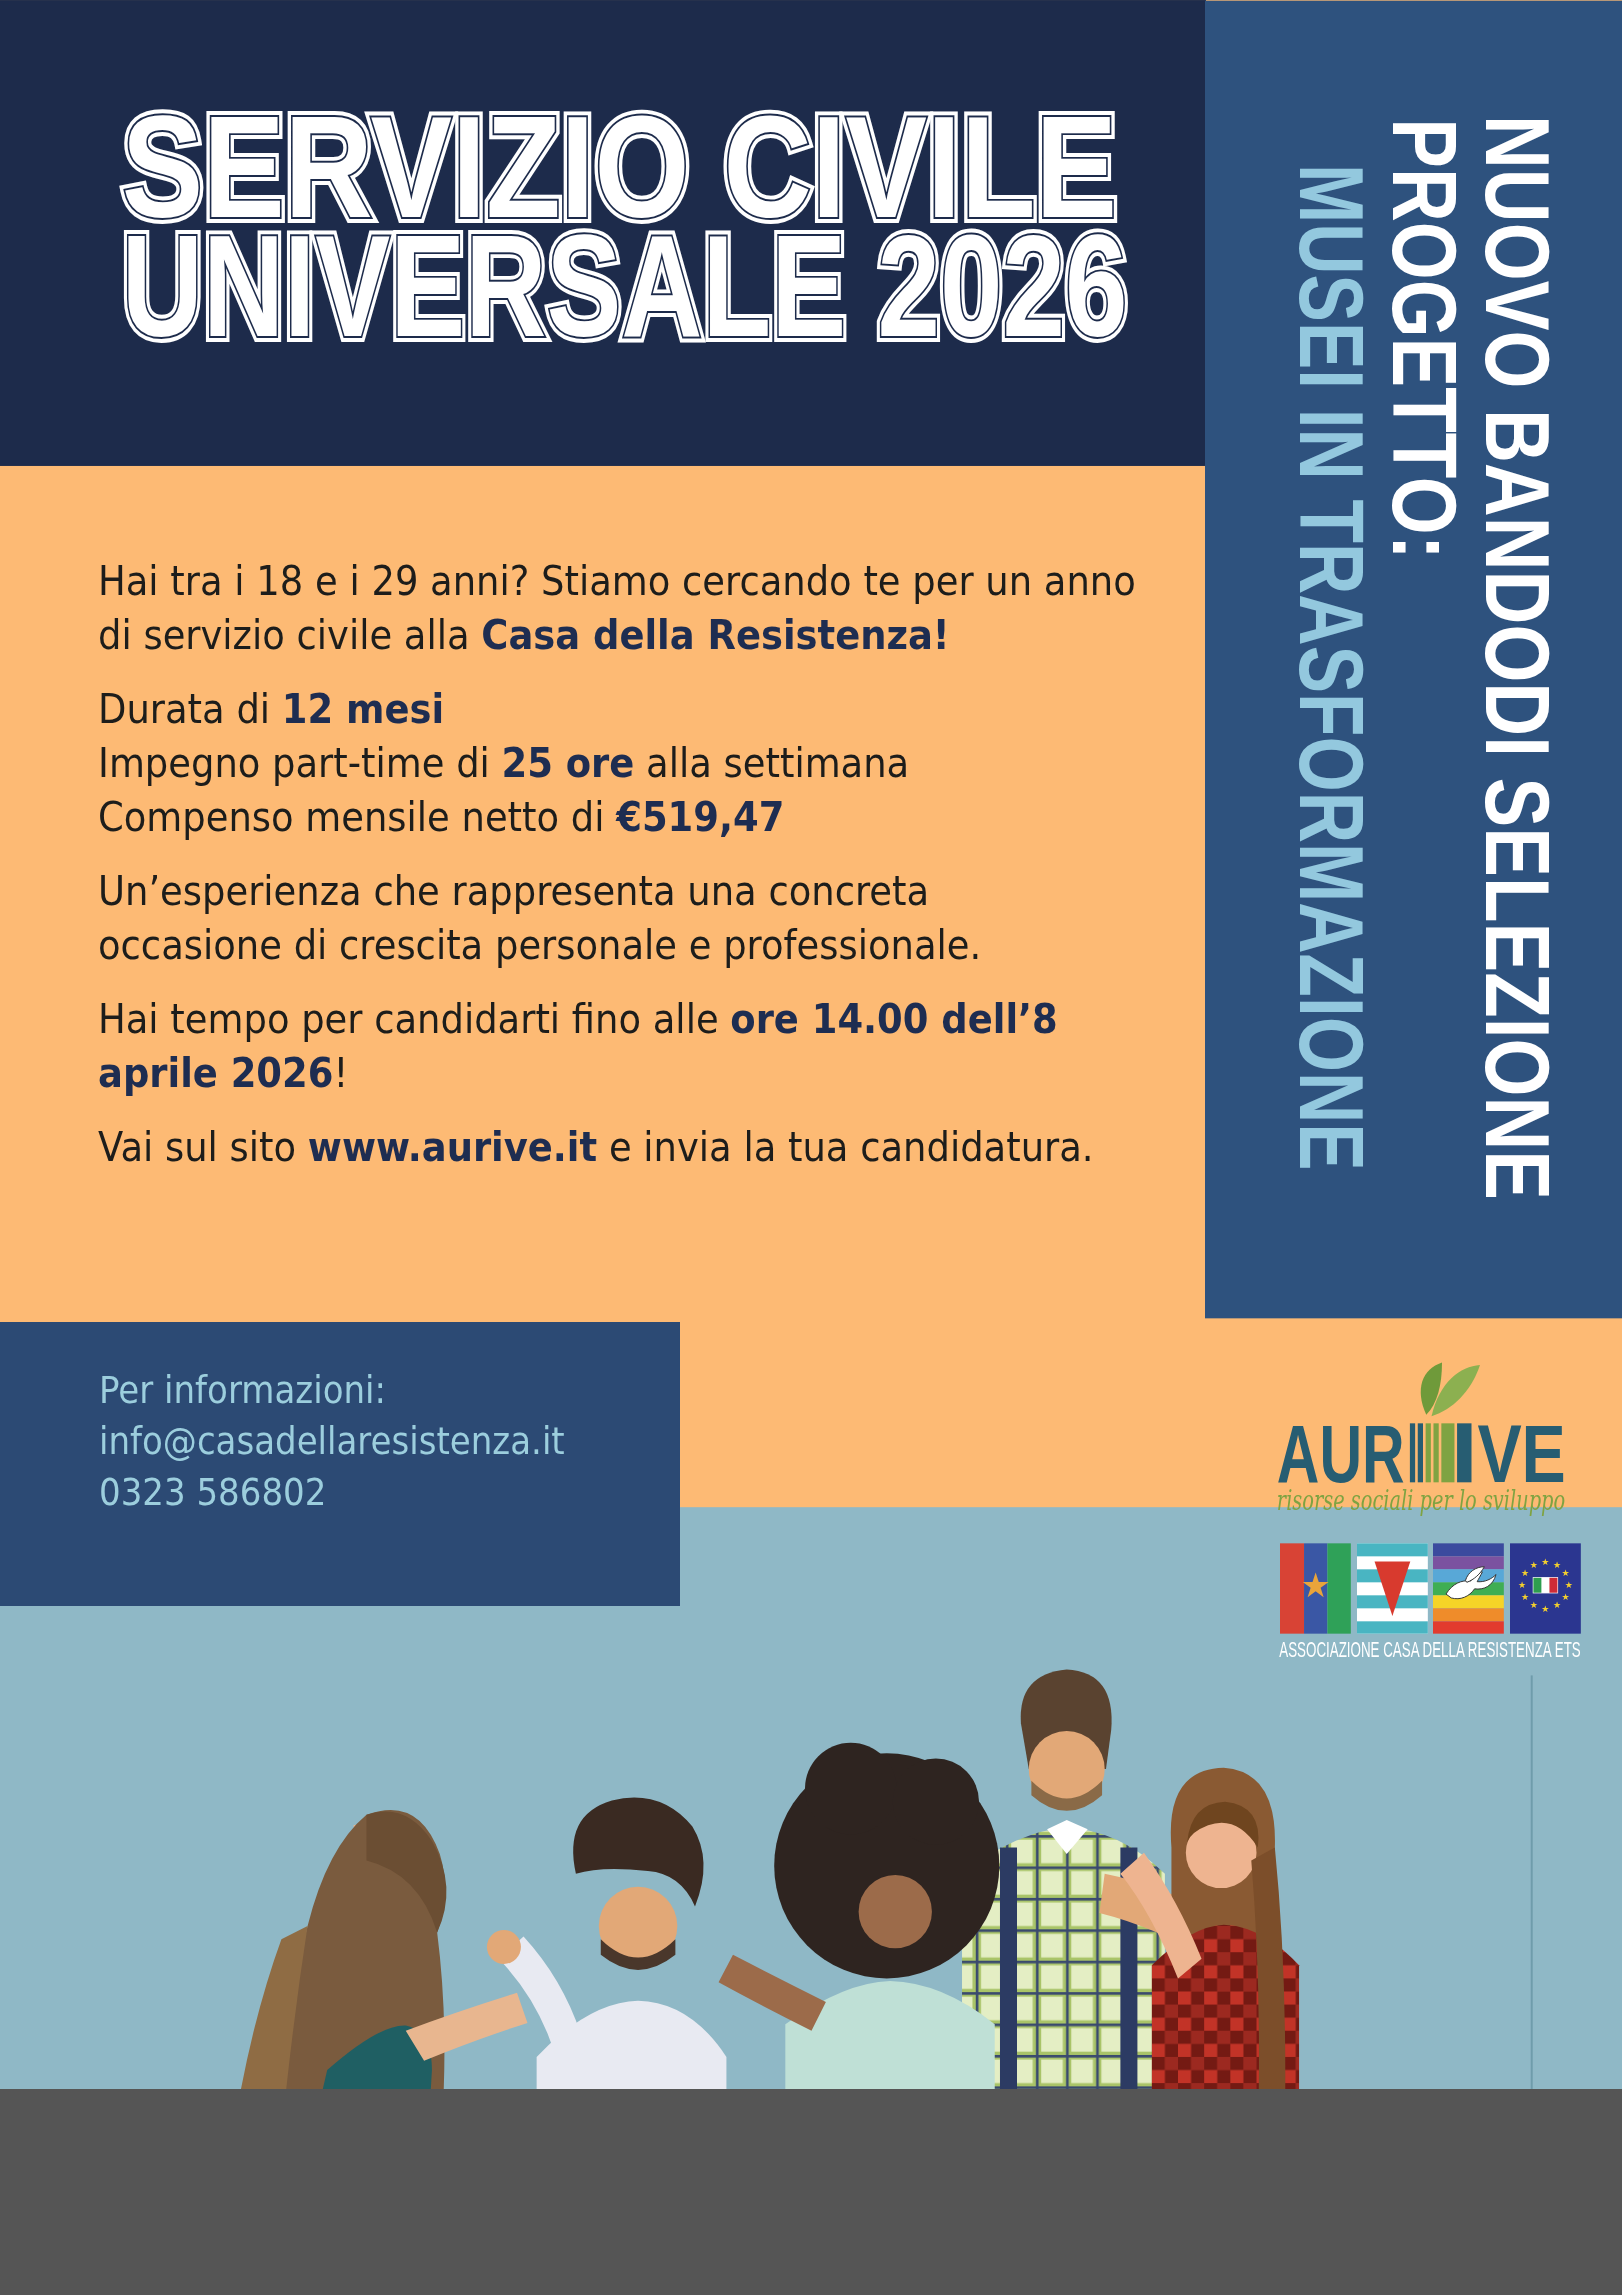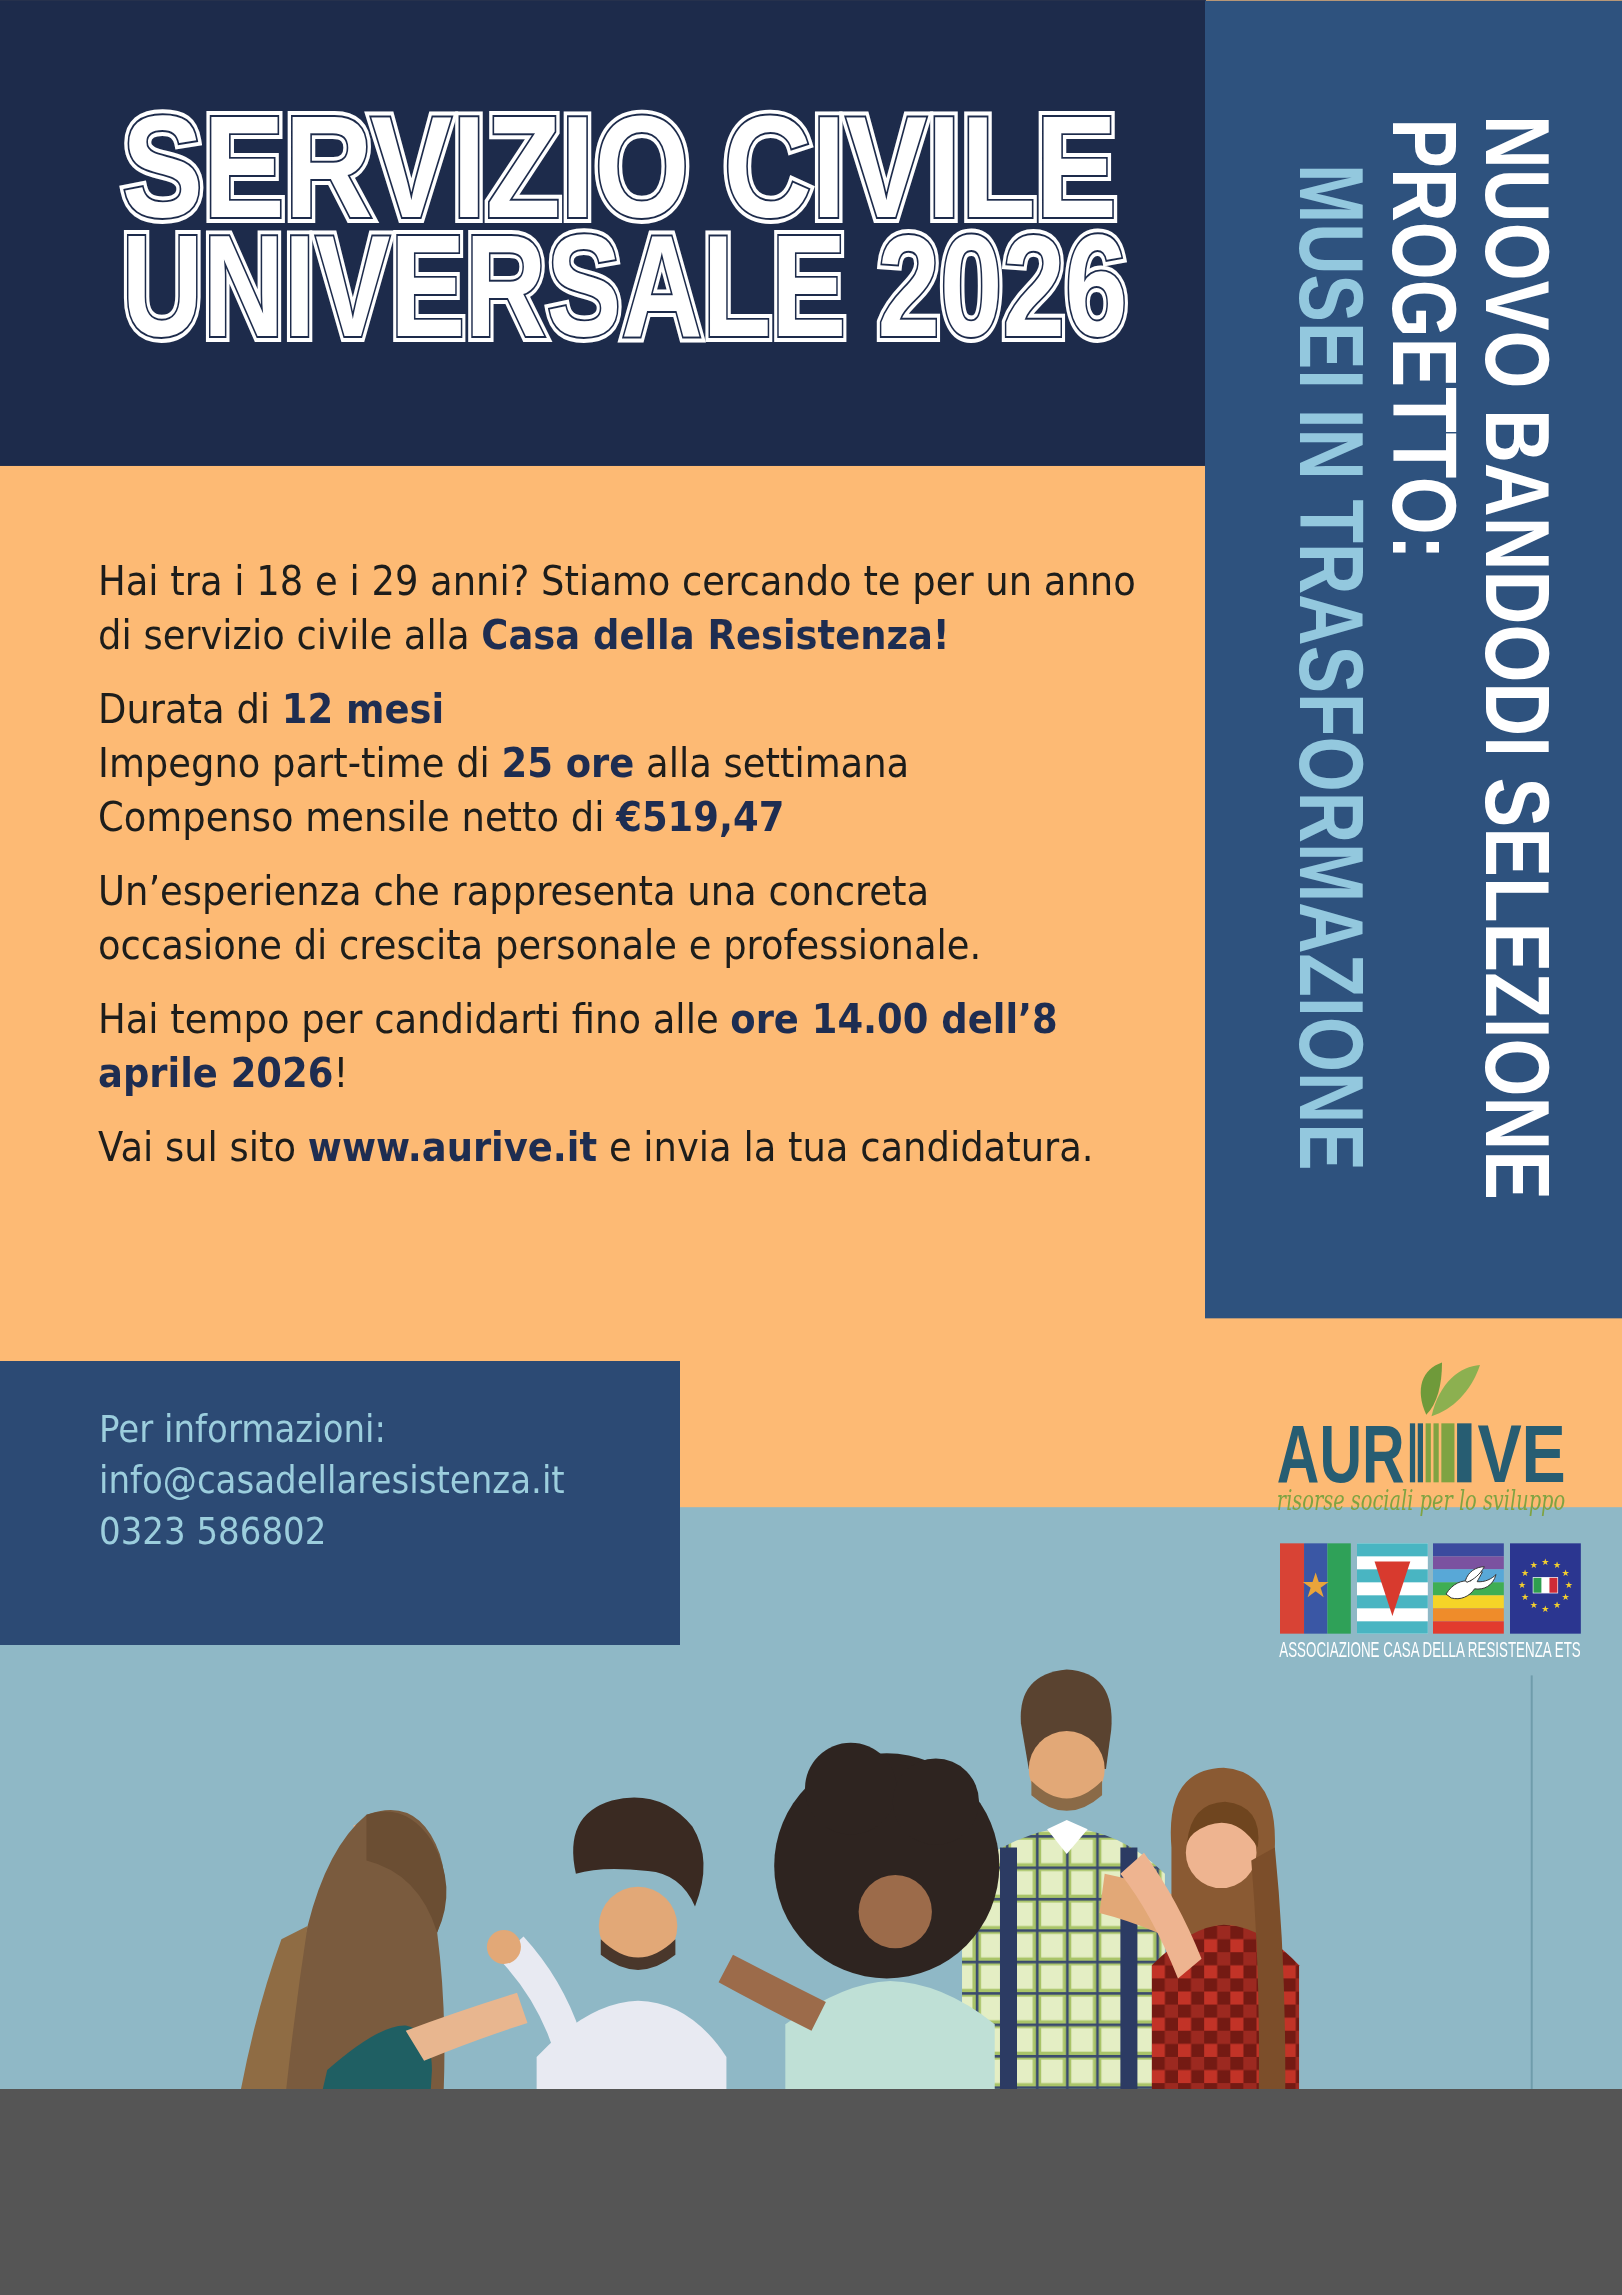"Per informazioni:" .contact-block { margin-top: 39px -> none }
